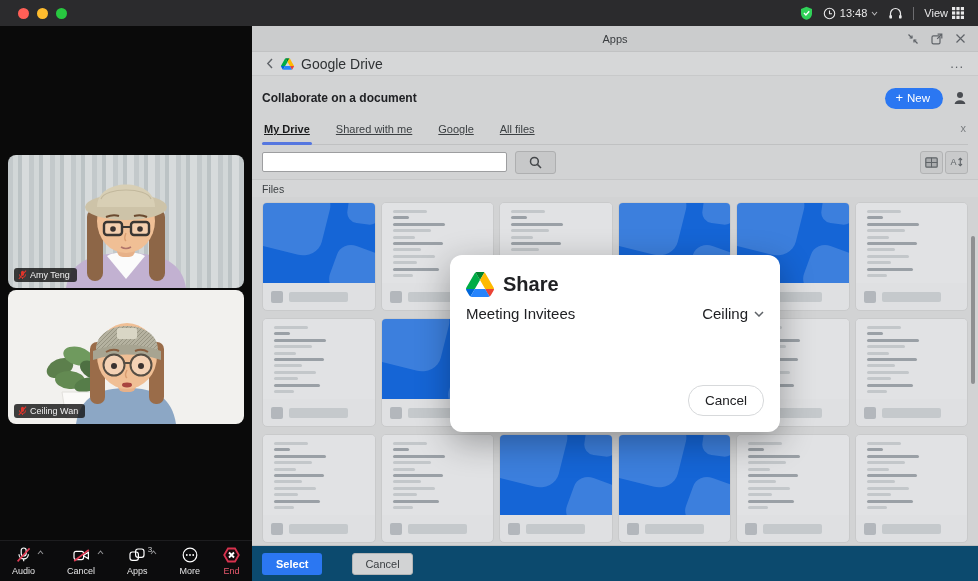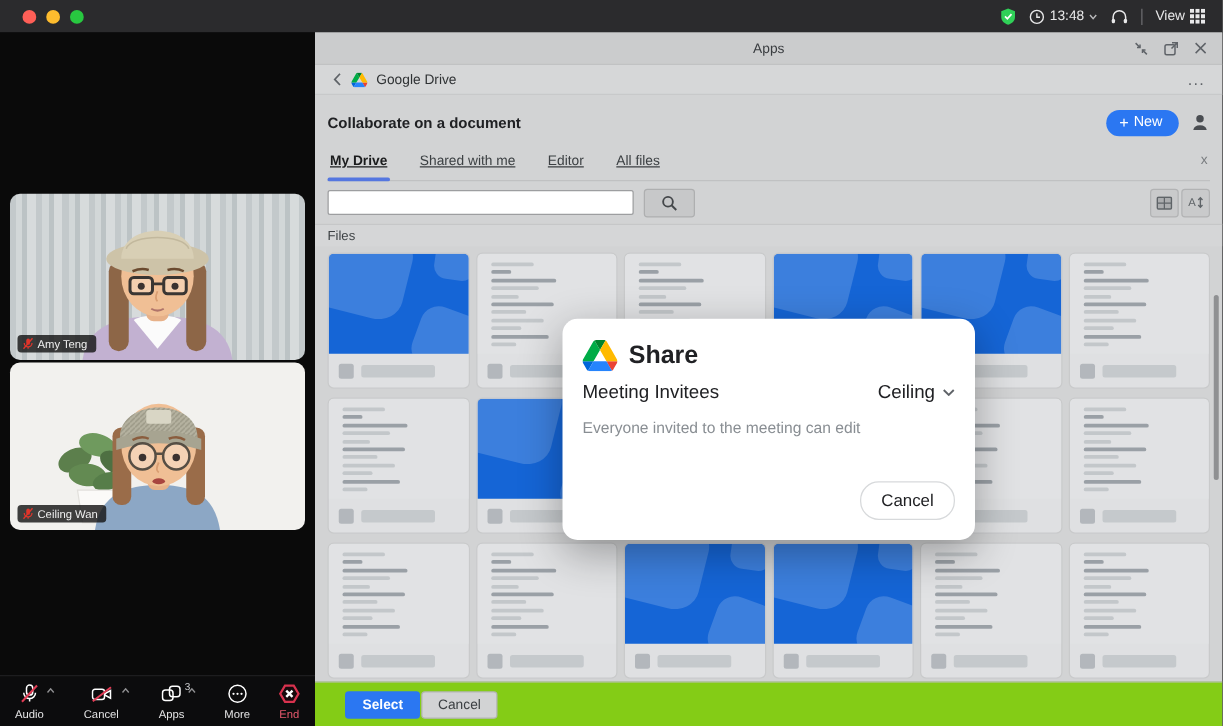"Google Drive" .breadcrumb-label { font-size: 11px -> 14px }
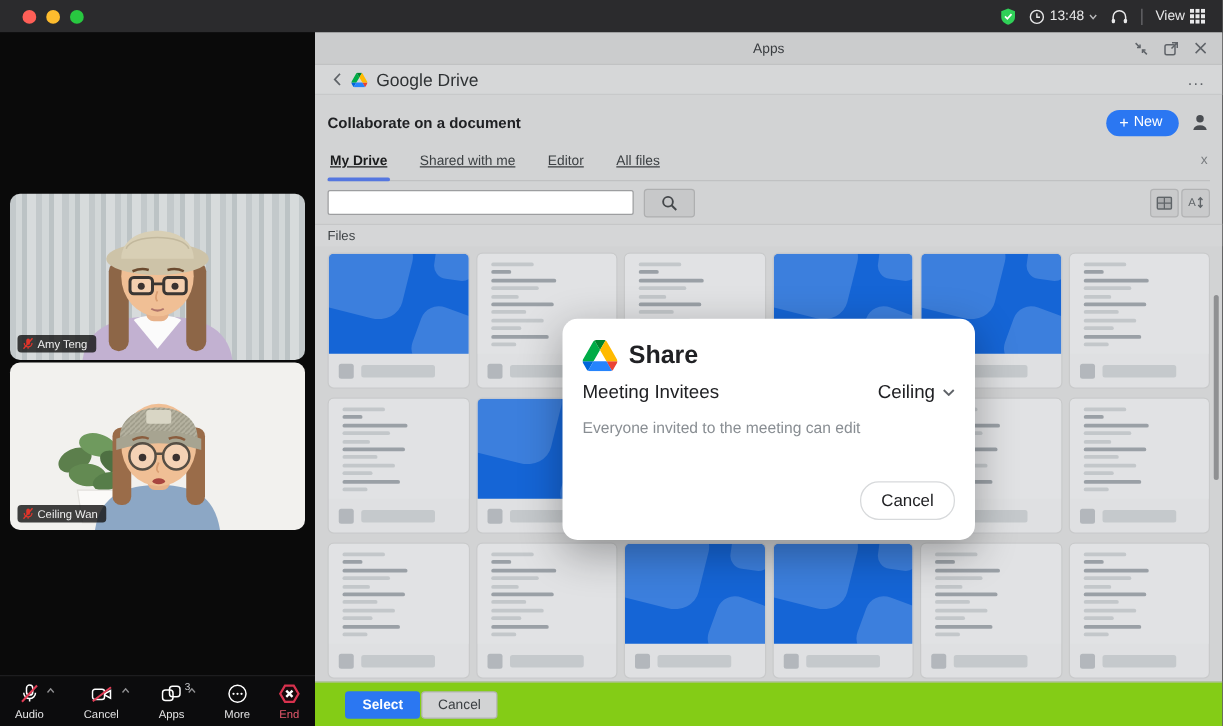"Editor" span.tab { text: Editor -> Google }
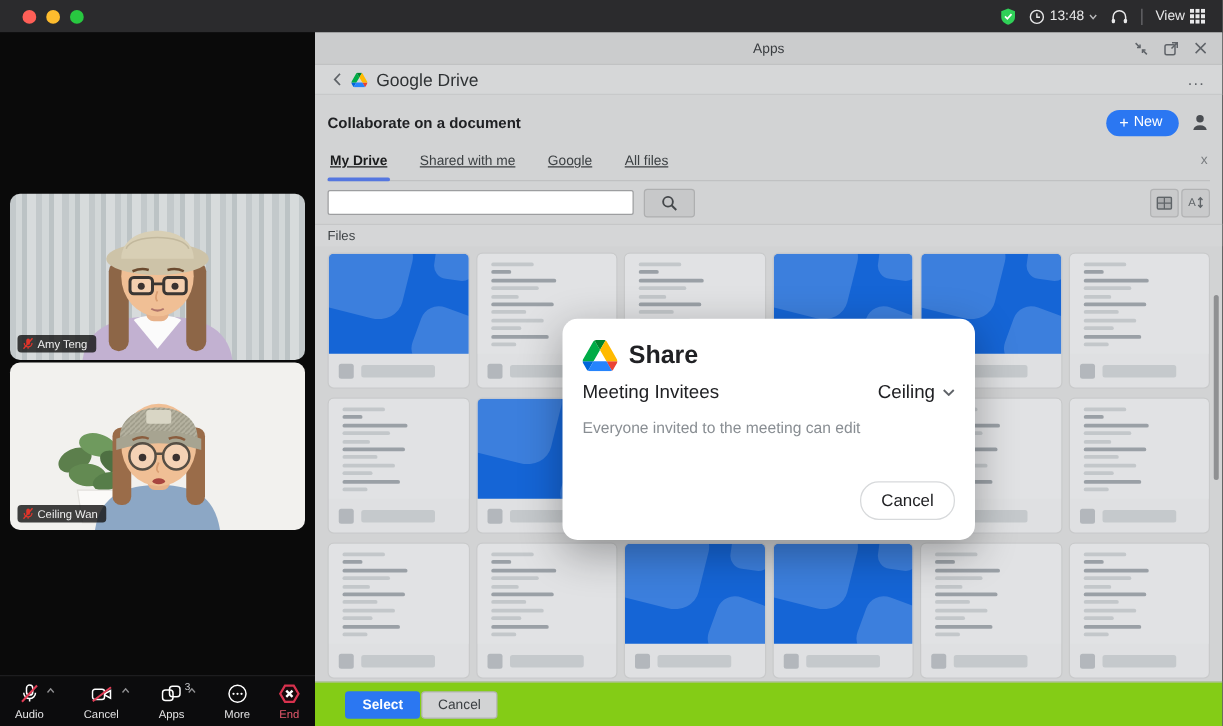"Everyone invited to the meeting" div.dialog-desc { html: <div>Everyone invited to the meeting can edit</div> -> none }
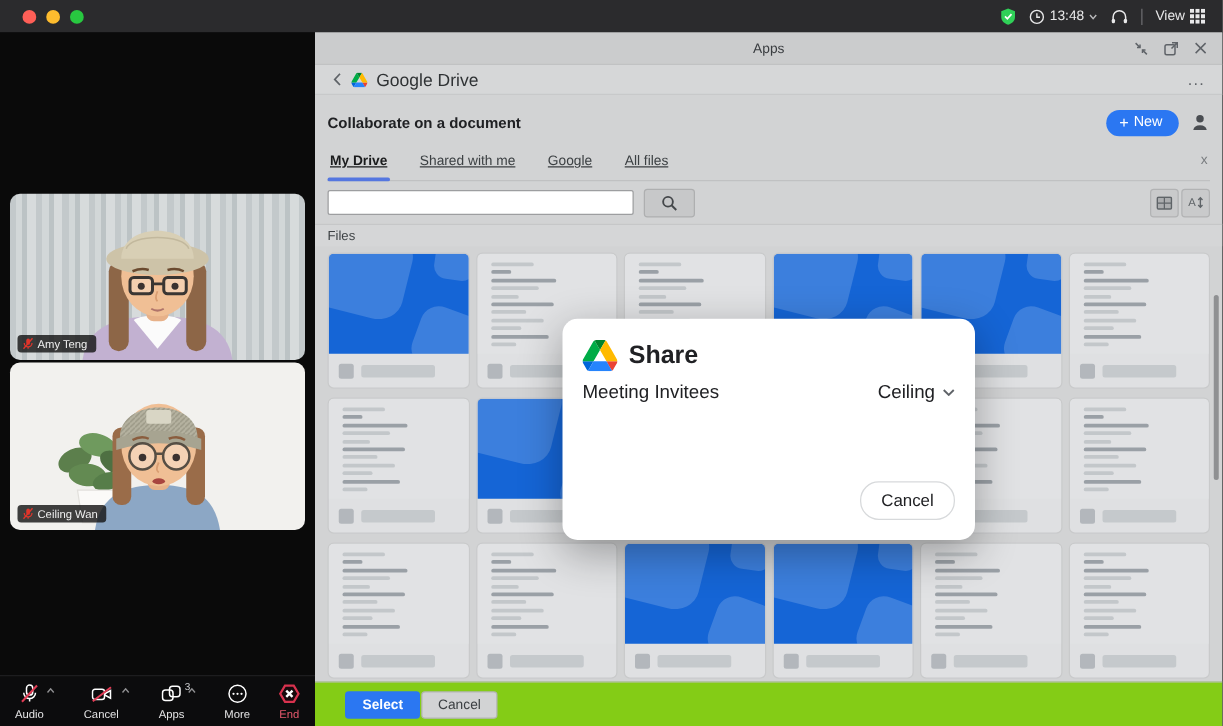"Select" .panel-footer { background: #84cc16 -> #0c4a6e; gap: 1px -> 30px; padding: 0 24px -> 0 10px }
